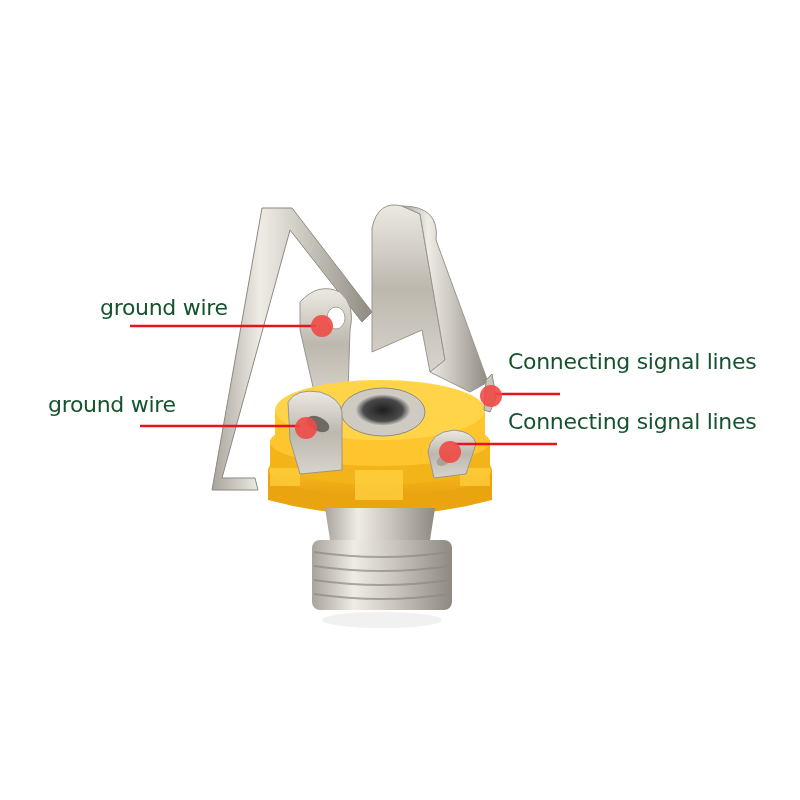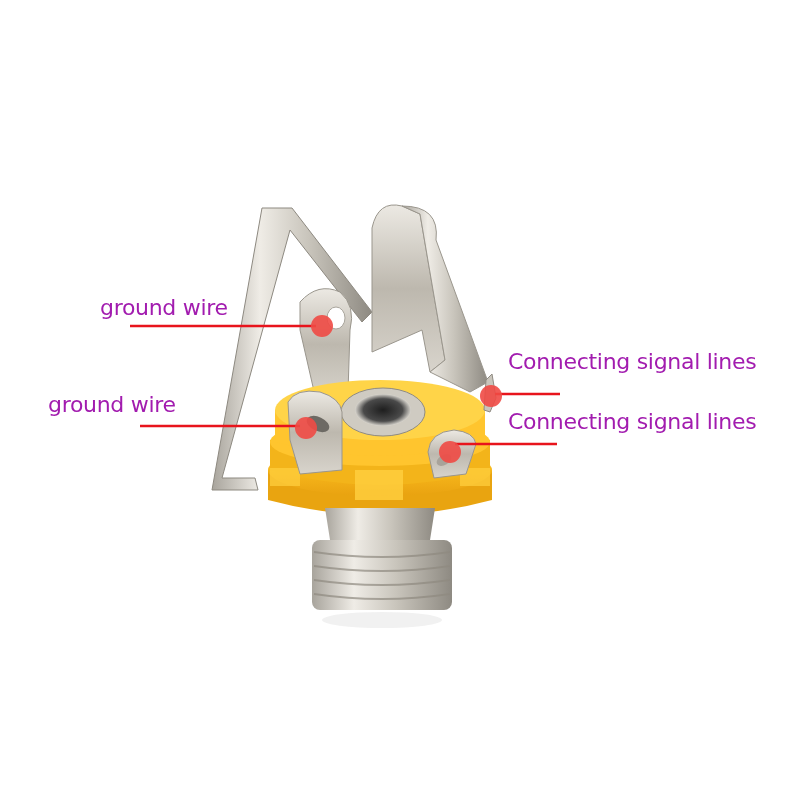"ground wire" .label { color: #a21caf -> #14532d }
